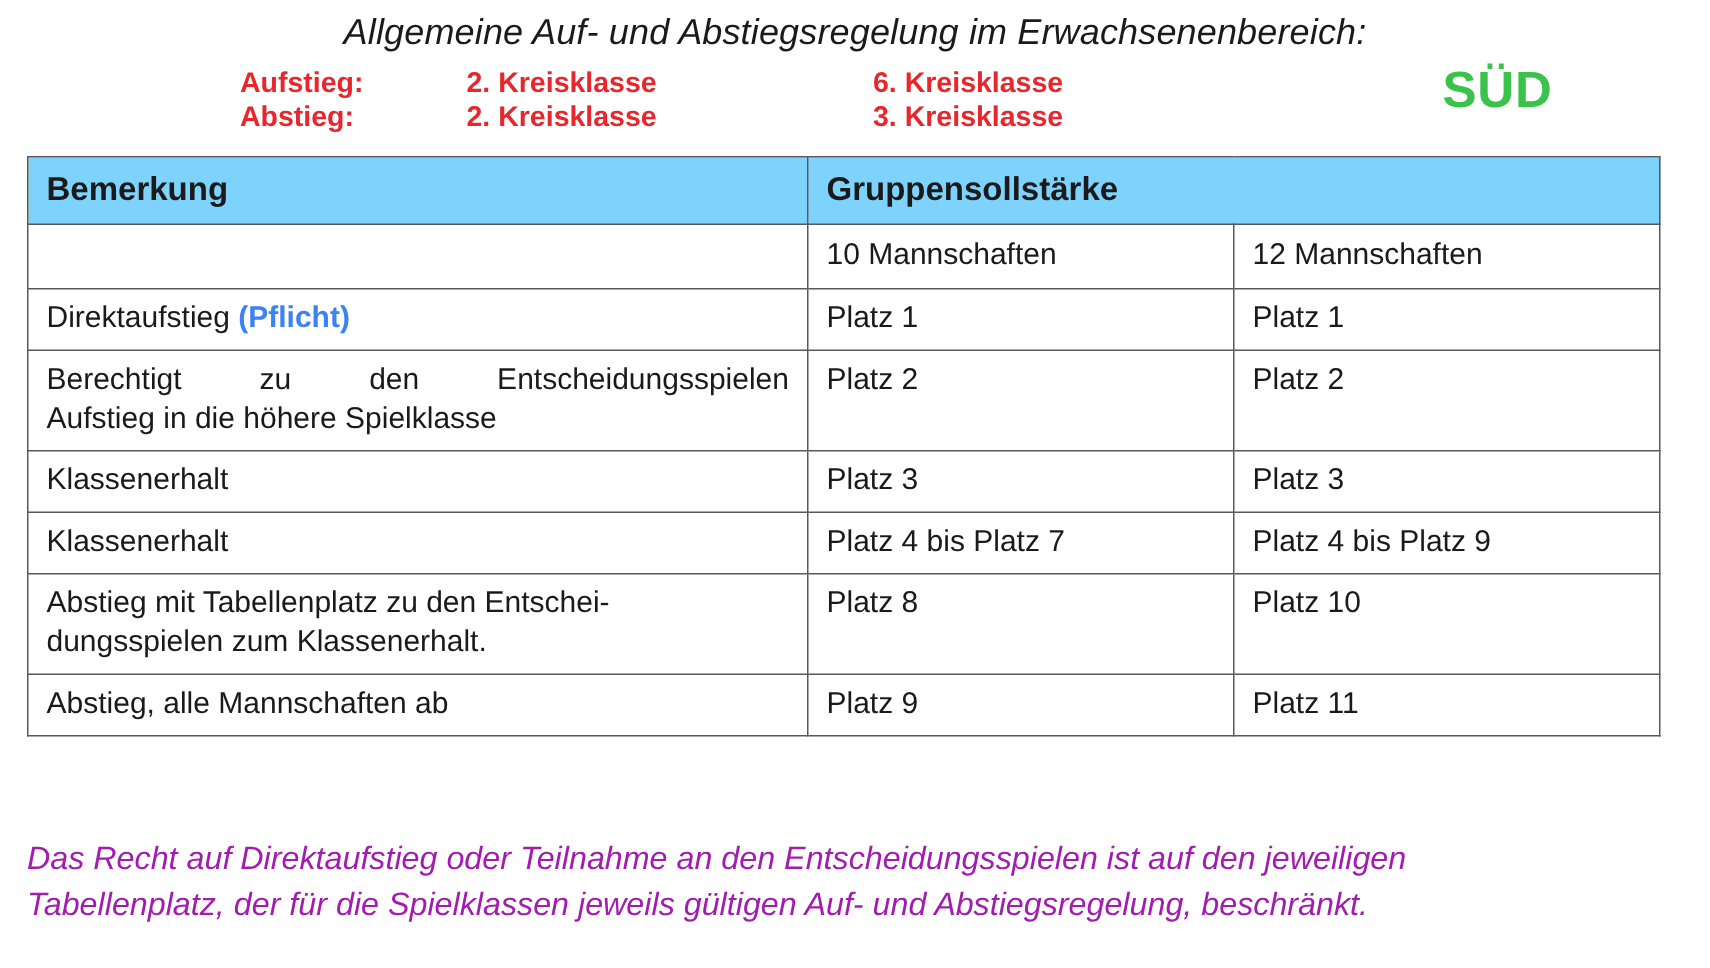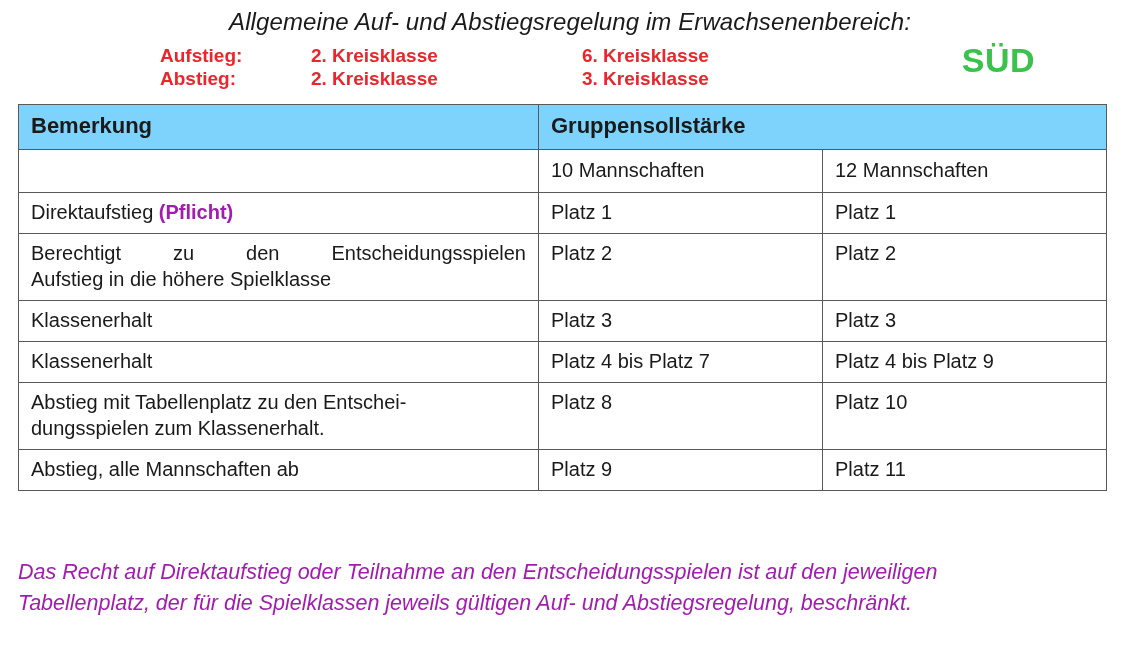"(Pflicht)" .pflicht { color: #a21caf -> #3b82f6 }
